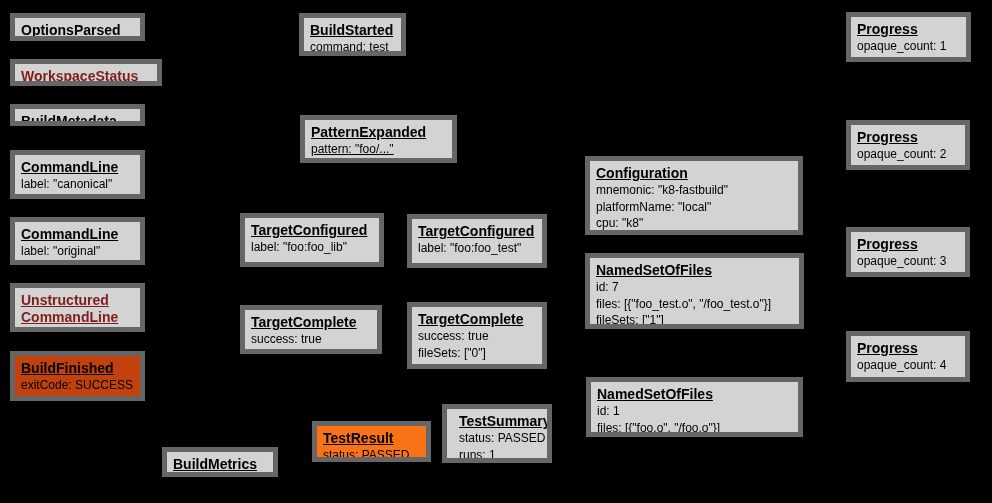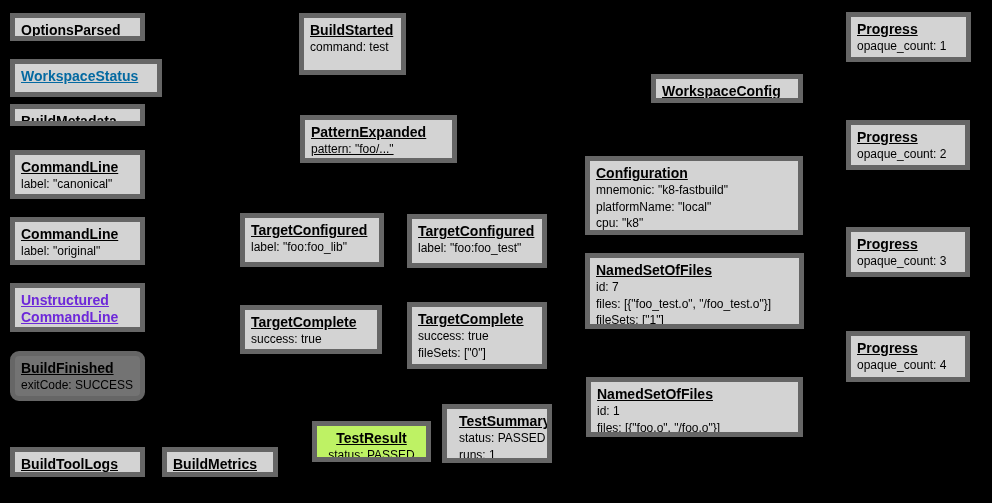"BuildStarted" div.node { height: 62px -> 43px }
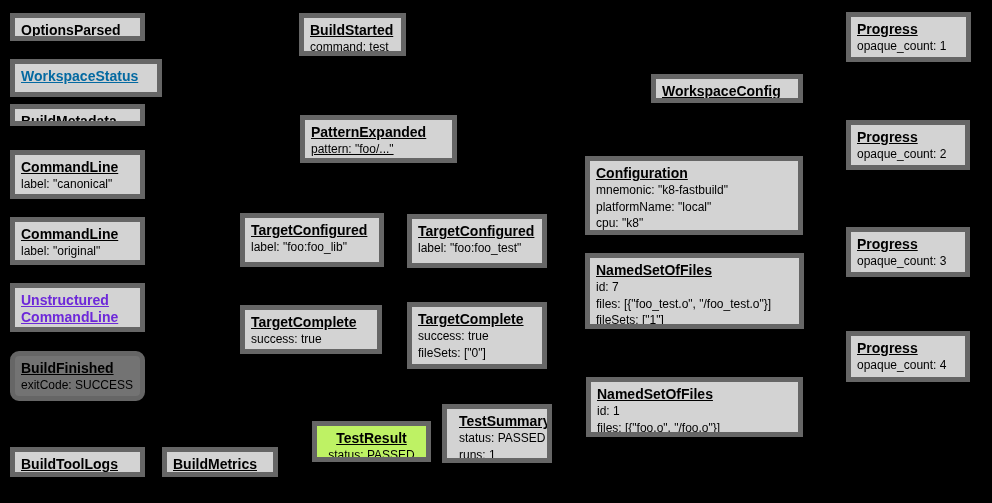"WorkspaceStatus" div.node { color: #0369a1 -> #7f1d1d; height: 38px -> 27px }
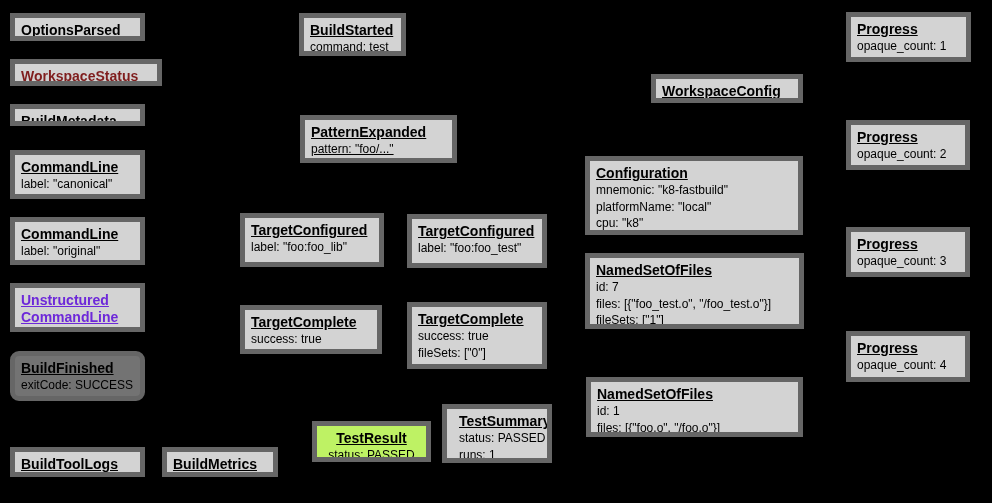"WorkspaceConfig" div.node { html: <div> <div>WorkspaceConfig</div> </div> -> none }
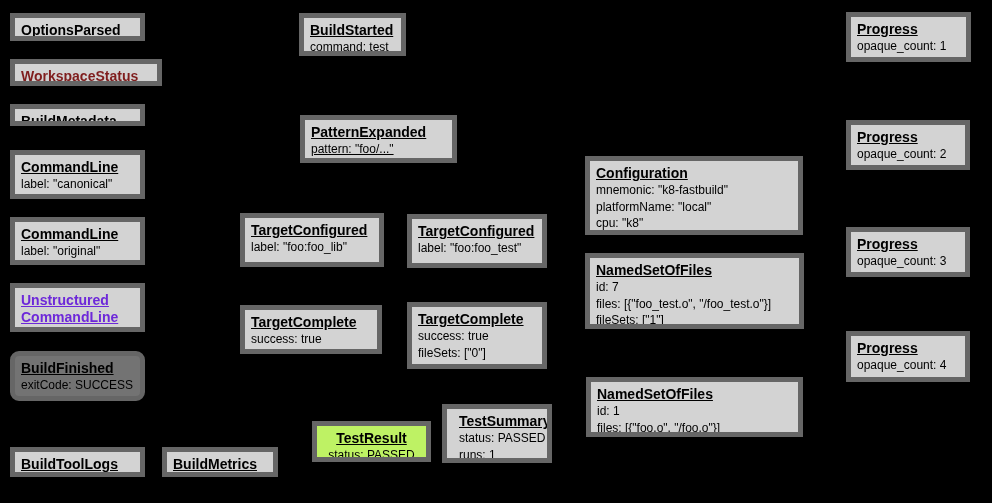"Unstructured" div.node { color: #6d28d9 -> #7f1d1d }
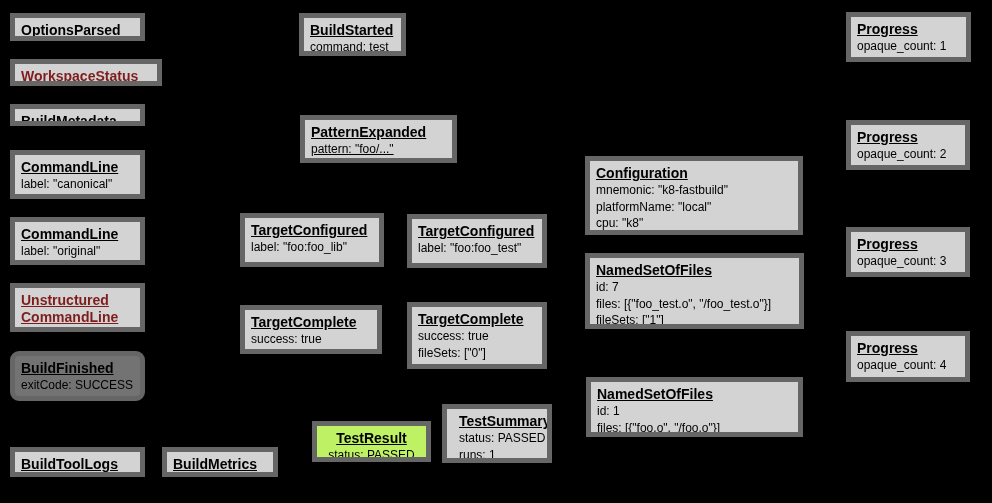"BuildFinished" div.node { background: #737373 -> #c2410c; border-radius: 9px -> none }
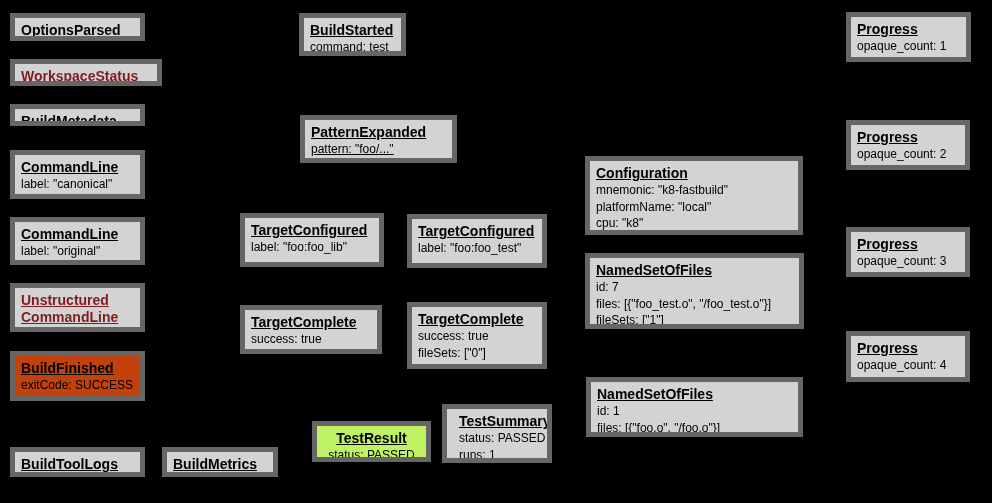"TestResult" div.node { background: #bef264 -> #f97316; text-align: center -> none }
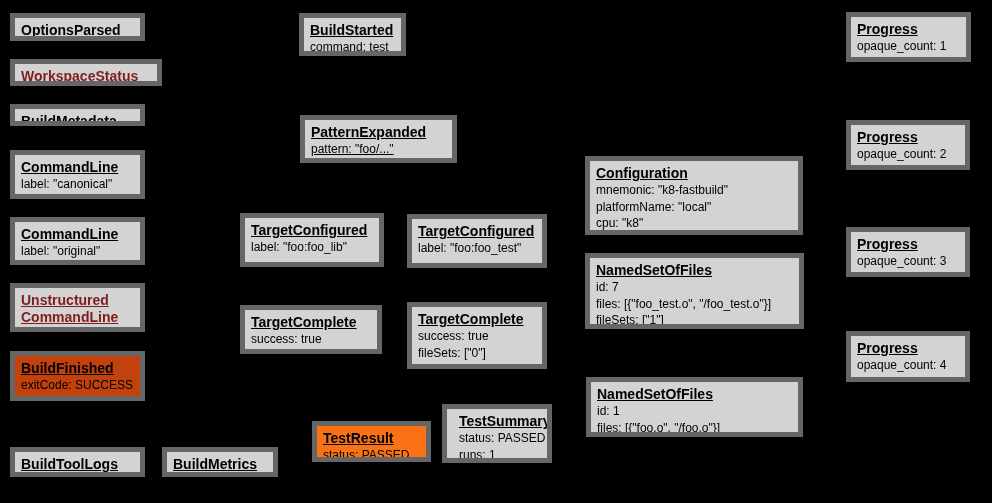"BuildToolLogs" div.node { html: <div> <div>BuildToolLogs</div> </div> -> none }
